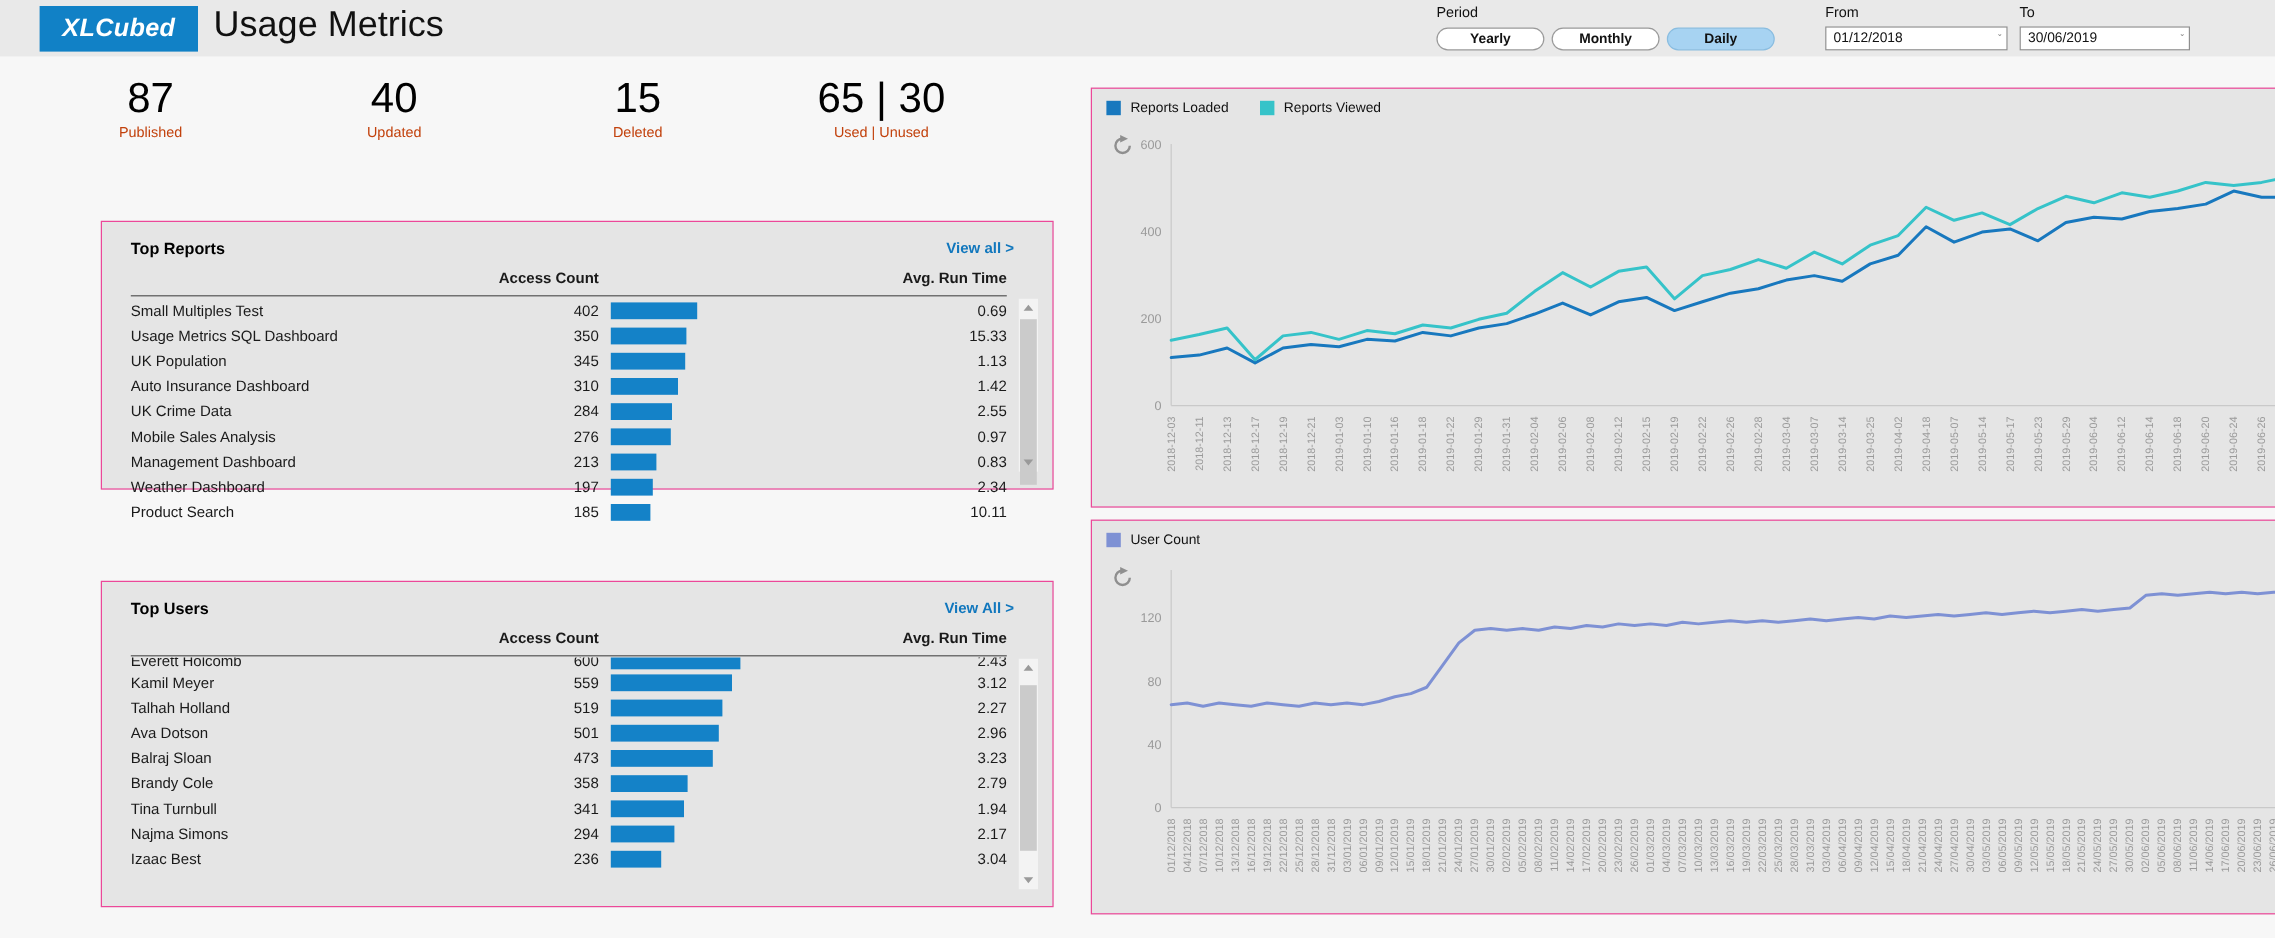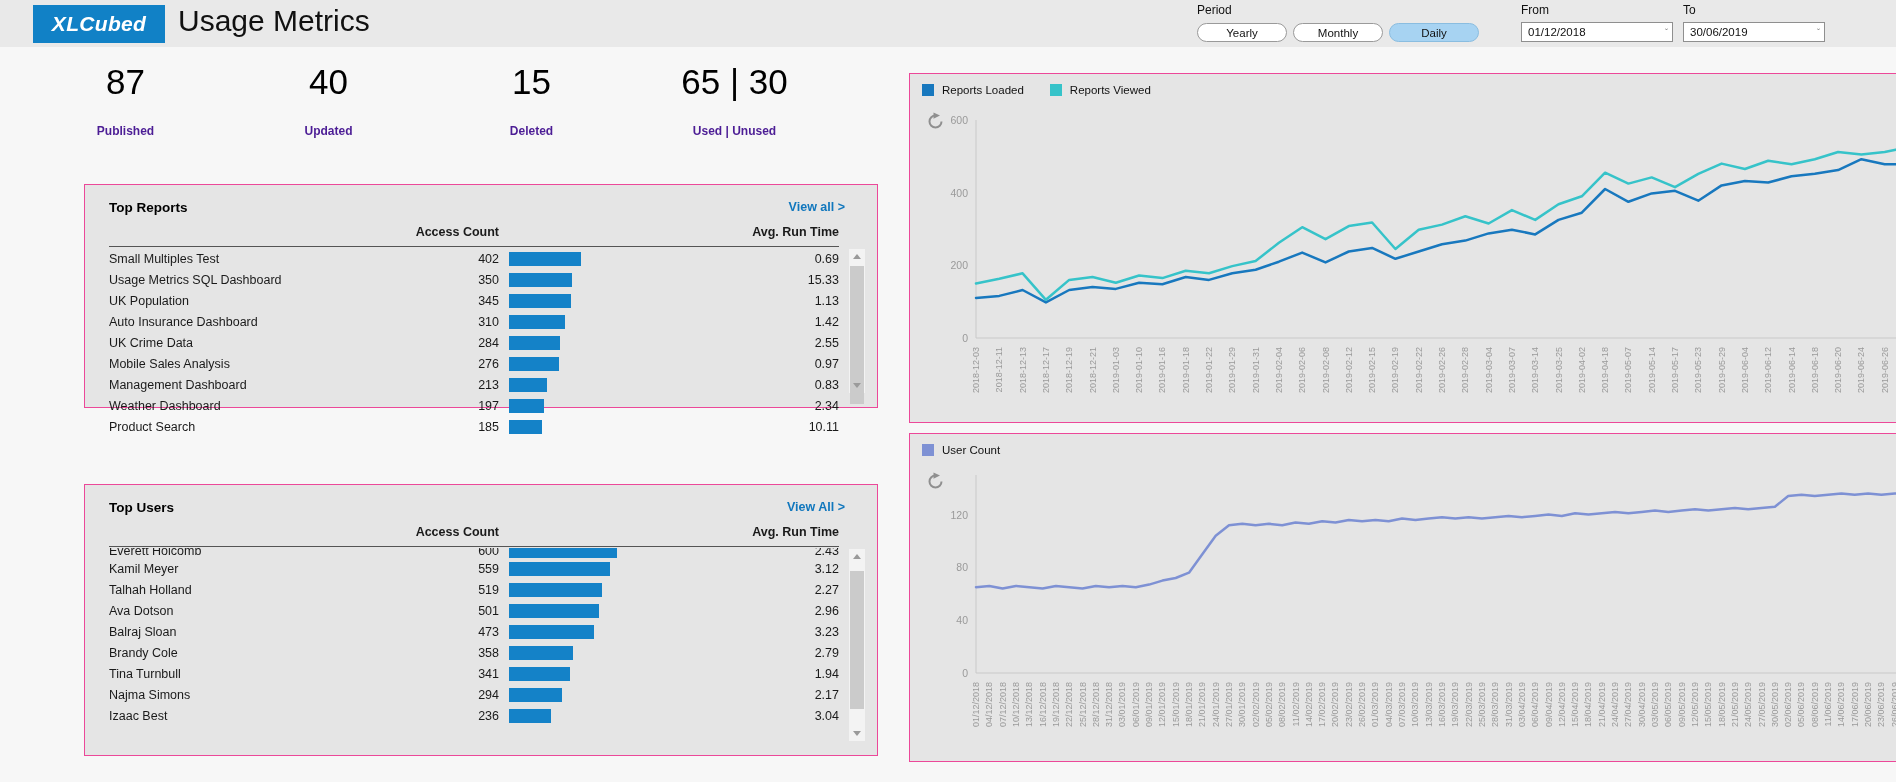"Yearly" .pill { font-weight: none -> bold }
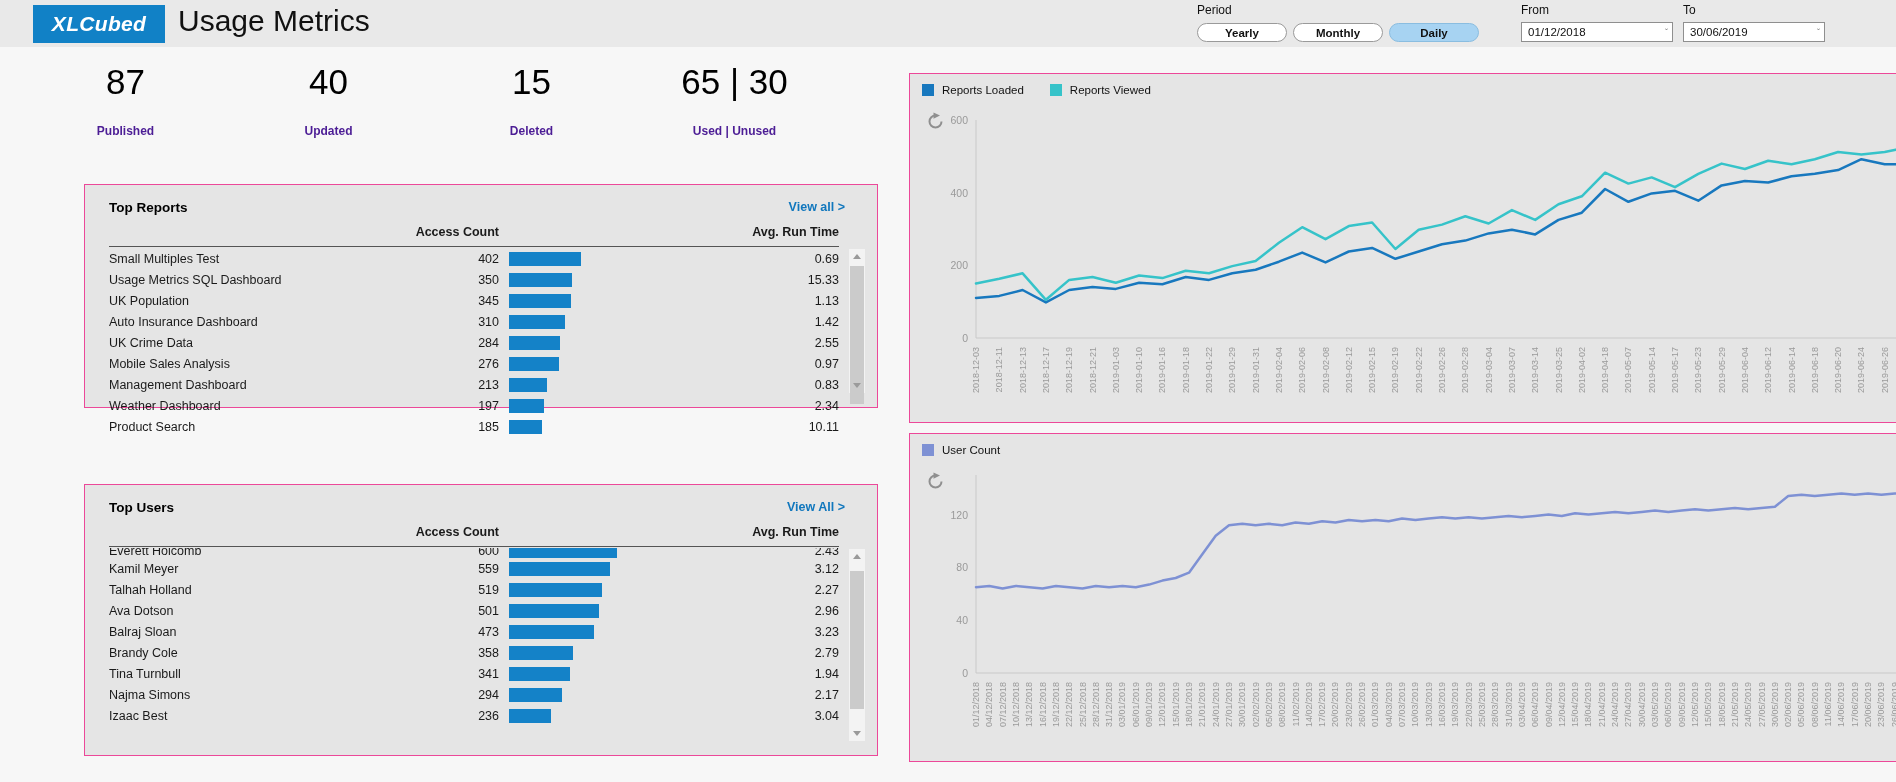"Published" .kpi .l { color: #4c1d95 -> #c2410c; font-weight: bold -> none; margin-top: 22px -> 1px }
